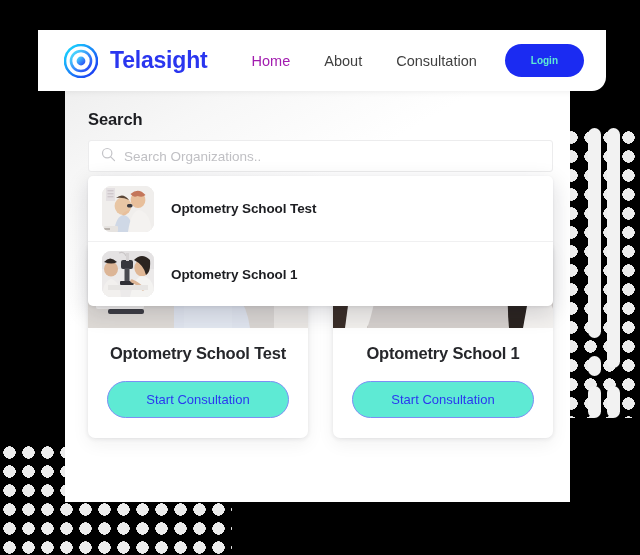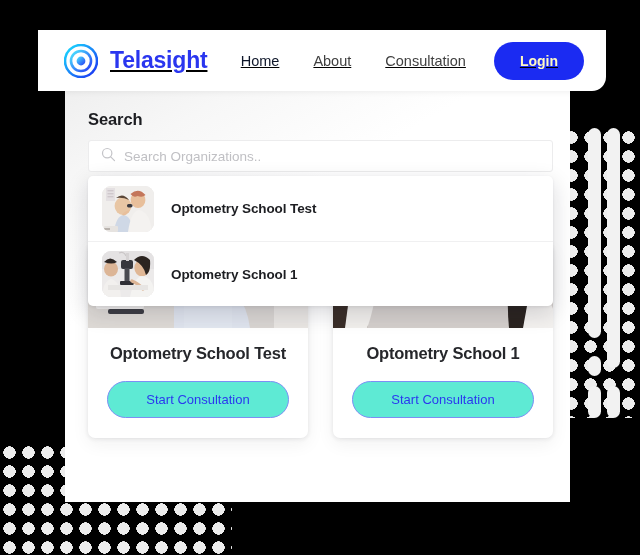"Telasight" #header { text-decoration: underline -> none }
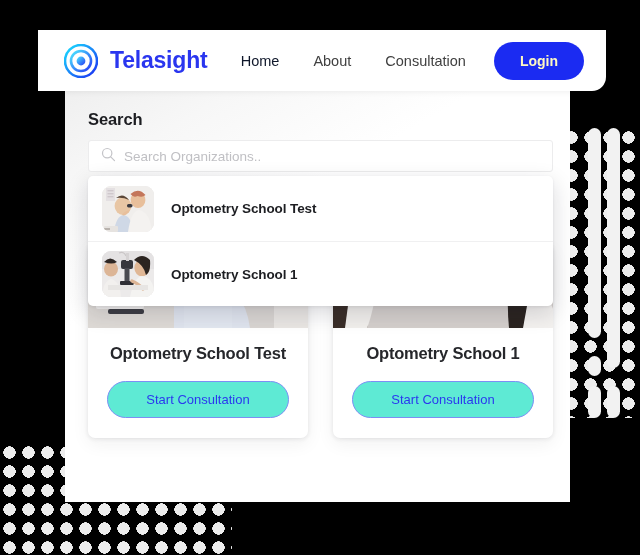"Home" .nav-link.active { color: #0f172a -> #a21caf }
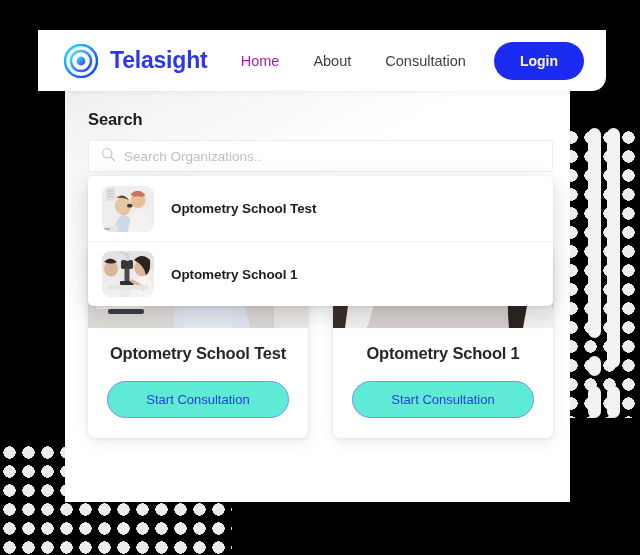"Login" #login-btn { color: #fef9c3 -> #5eead4; font-size: 14px -> 10px }
